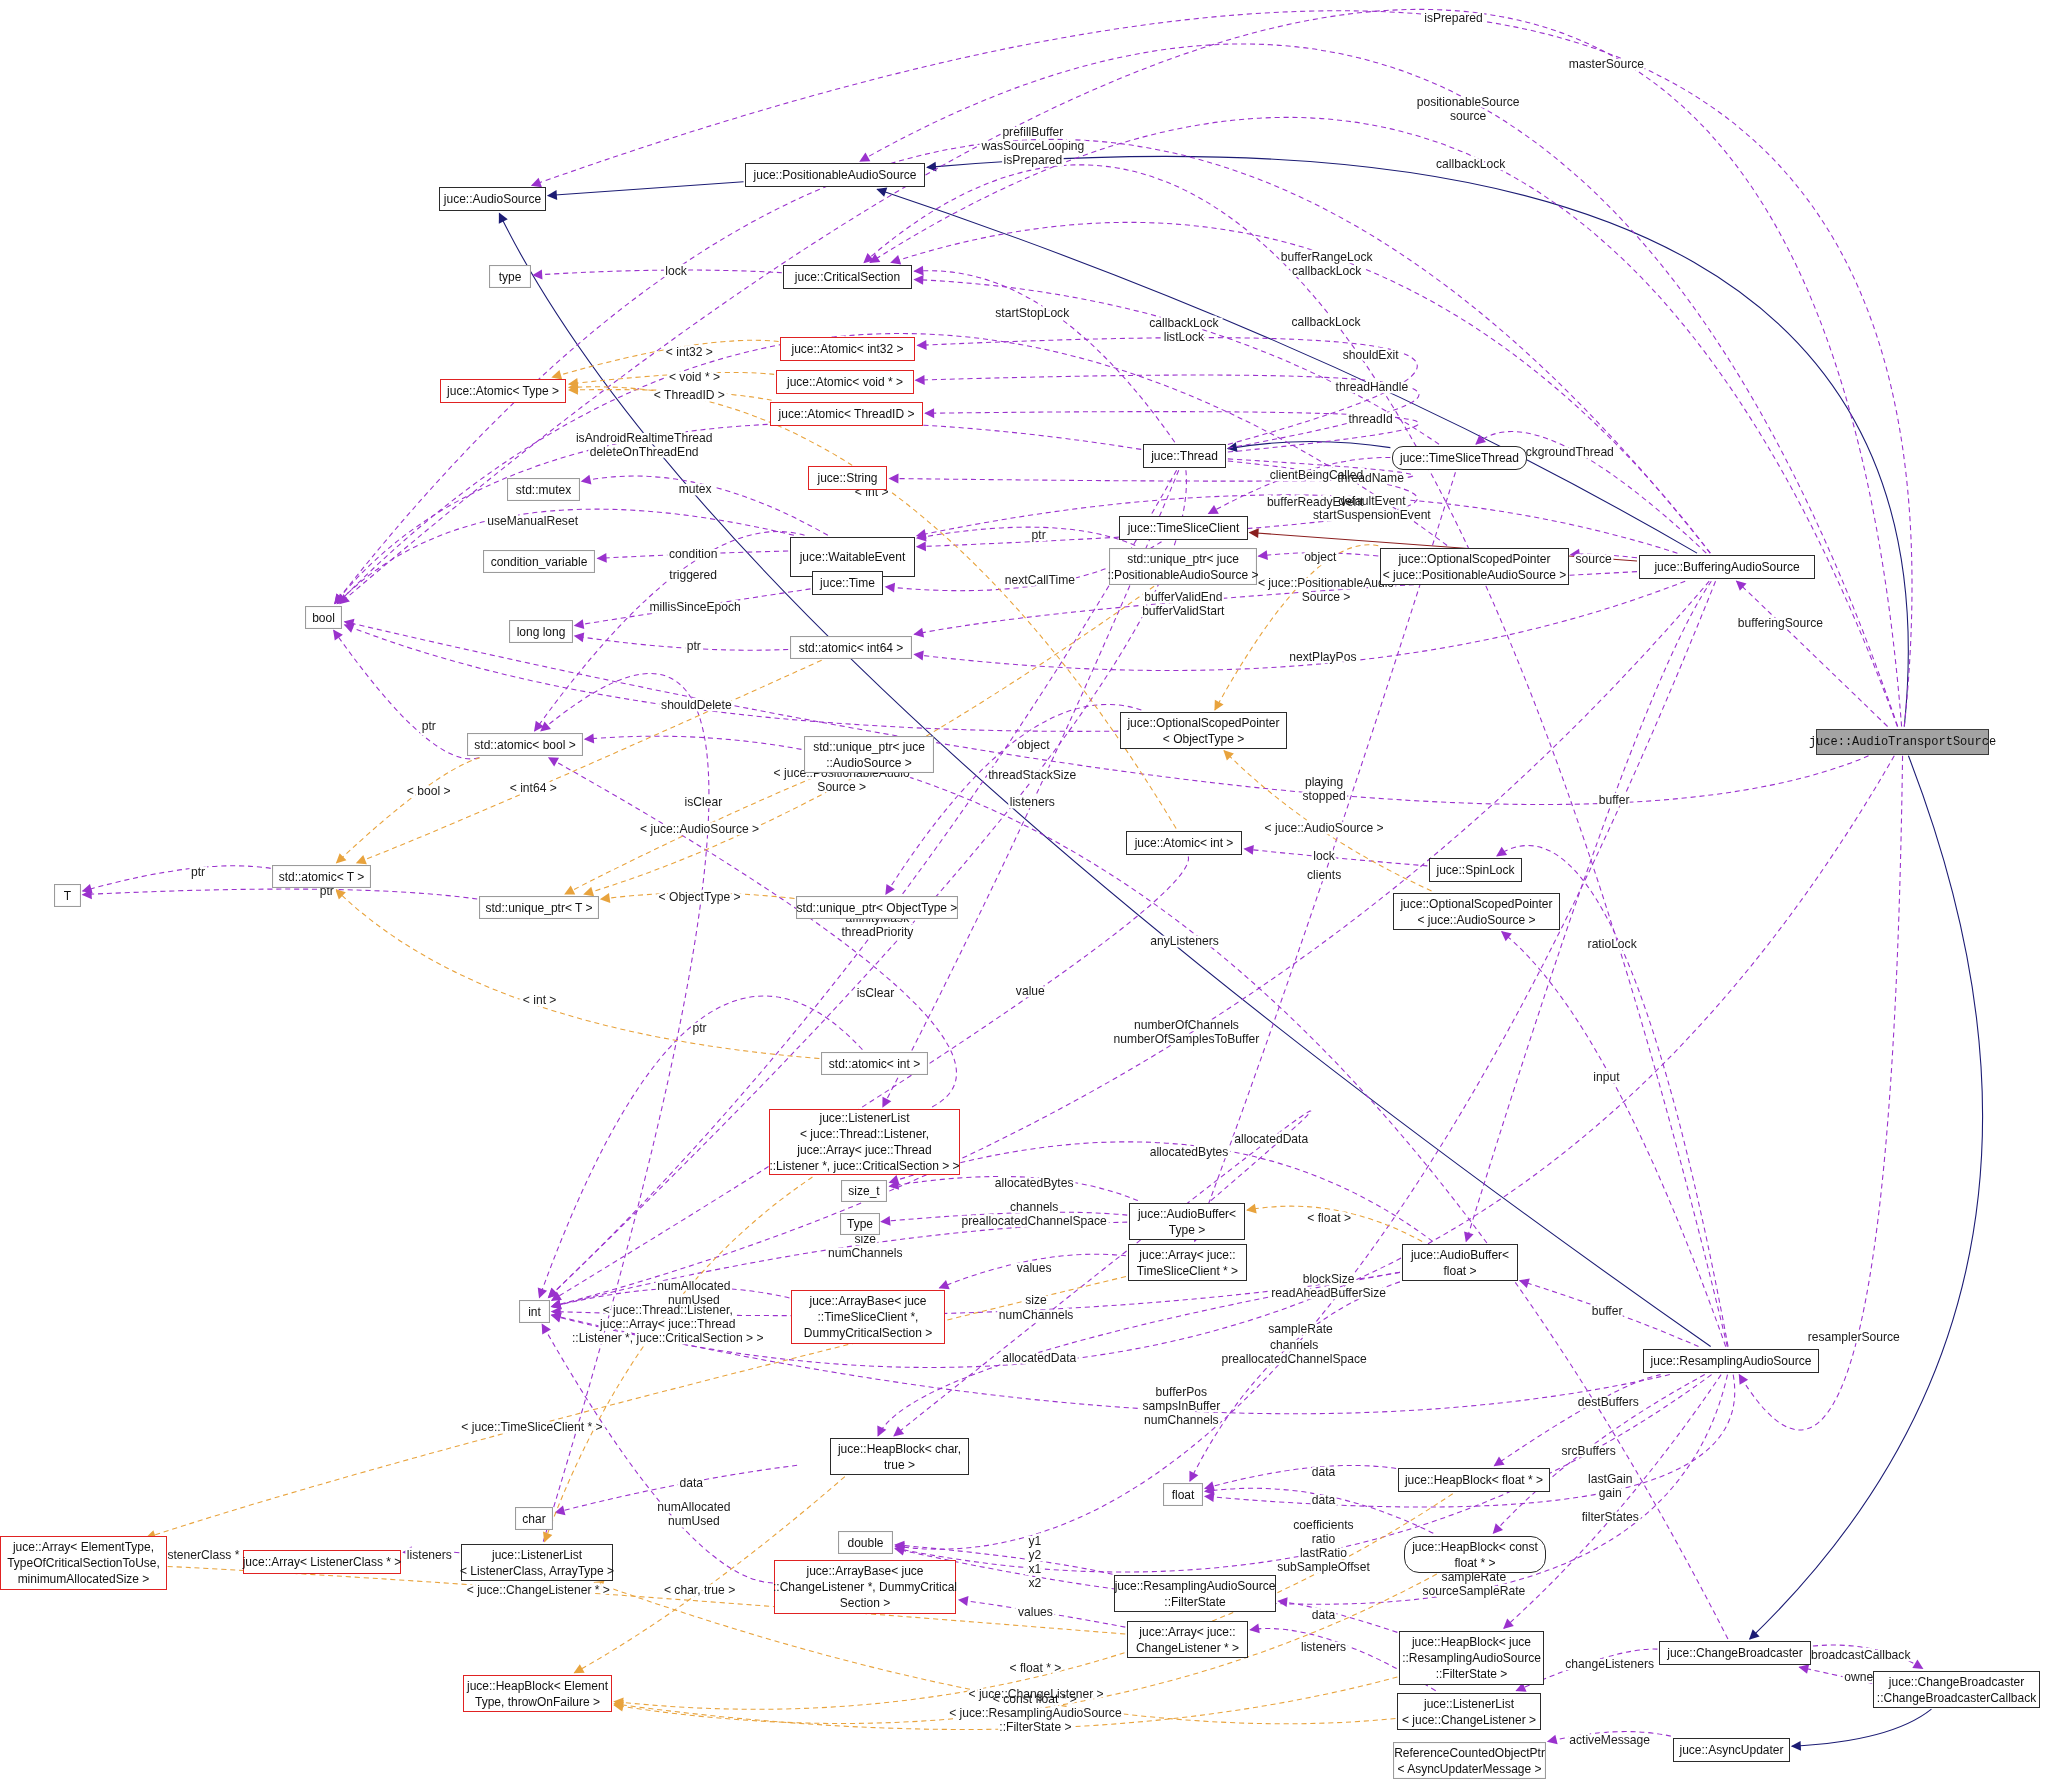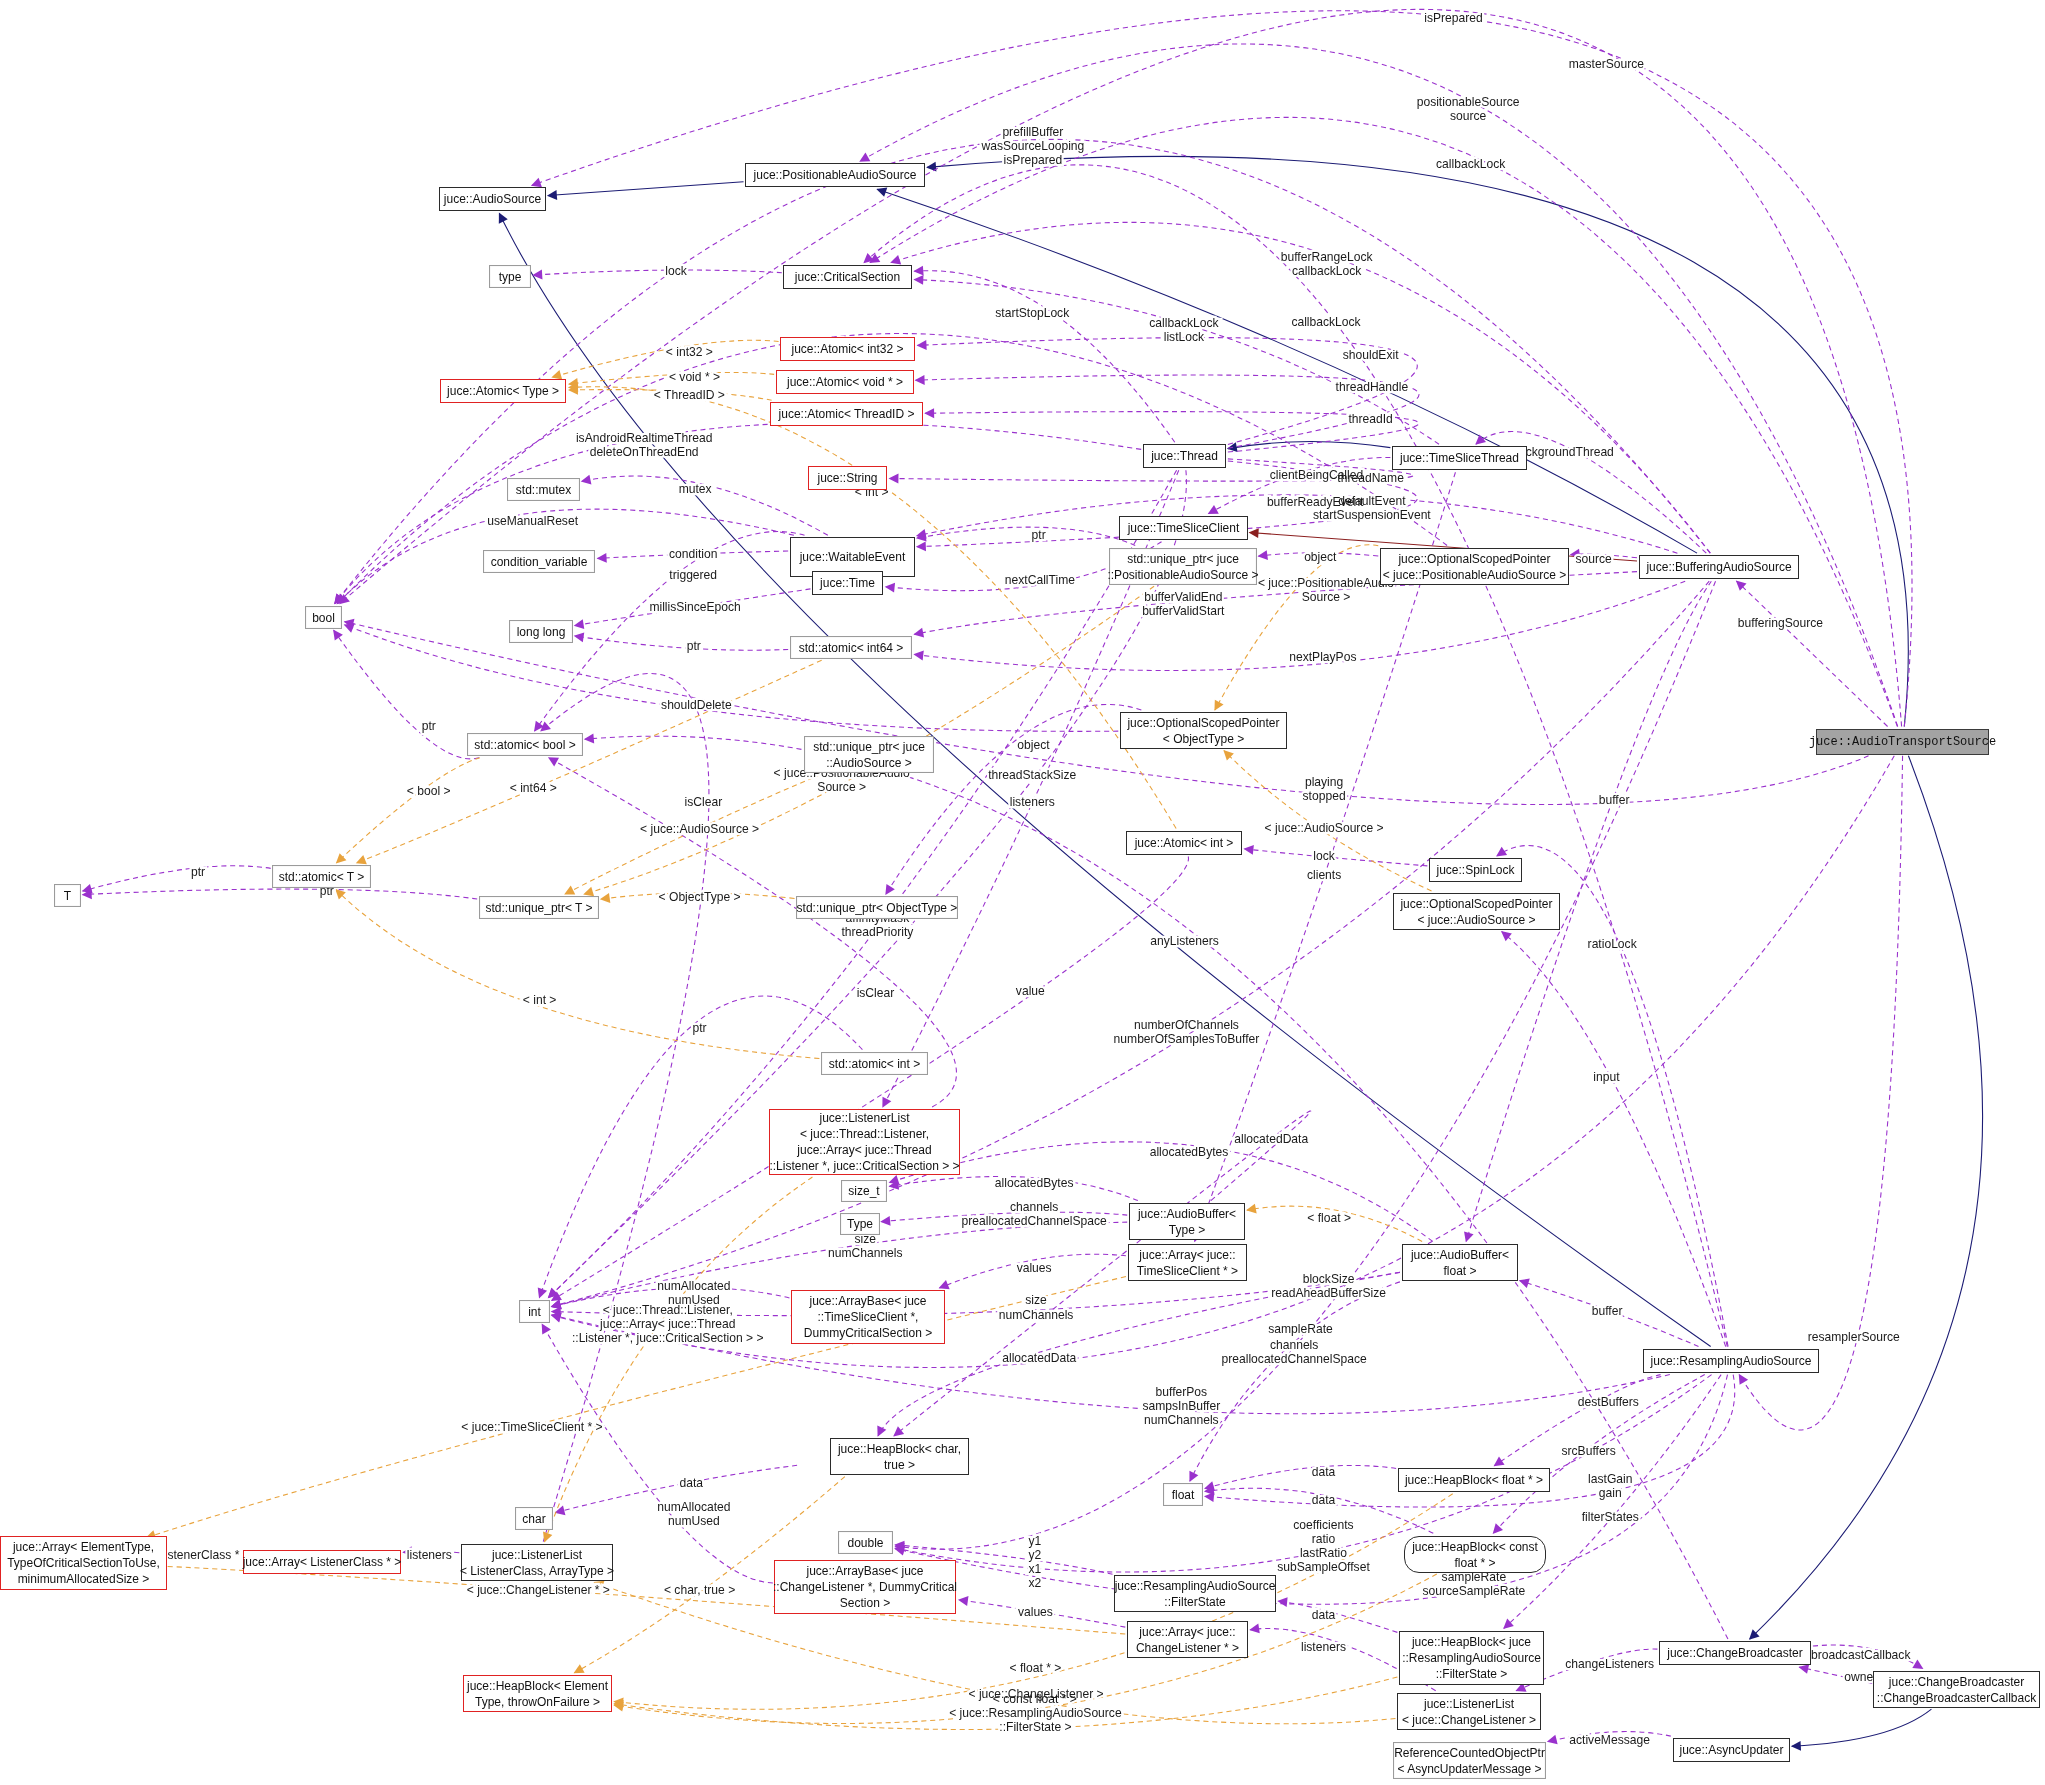"juce::TimeSliceThread" div.node { border-radius: none -> 11px }
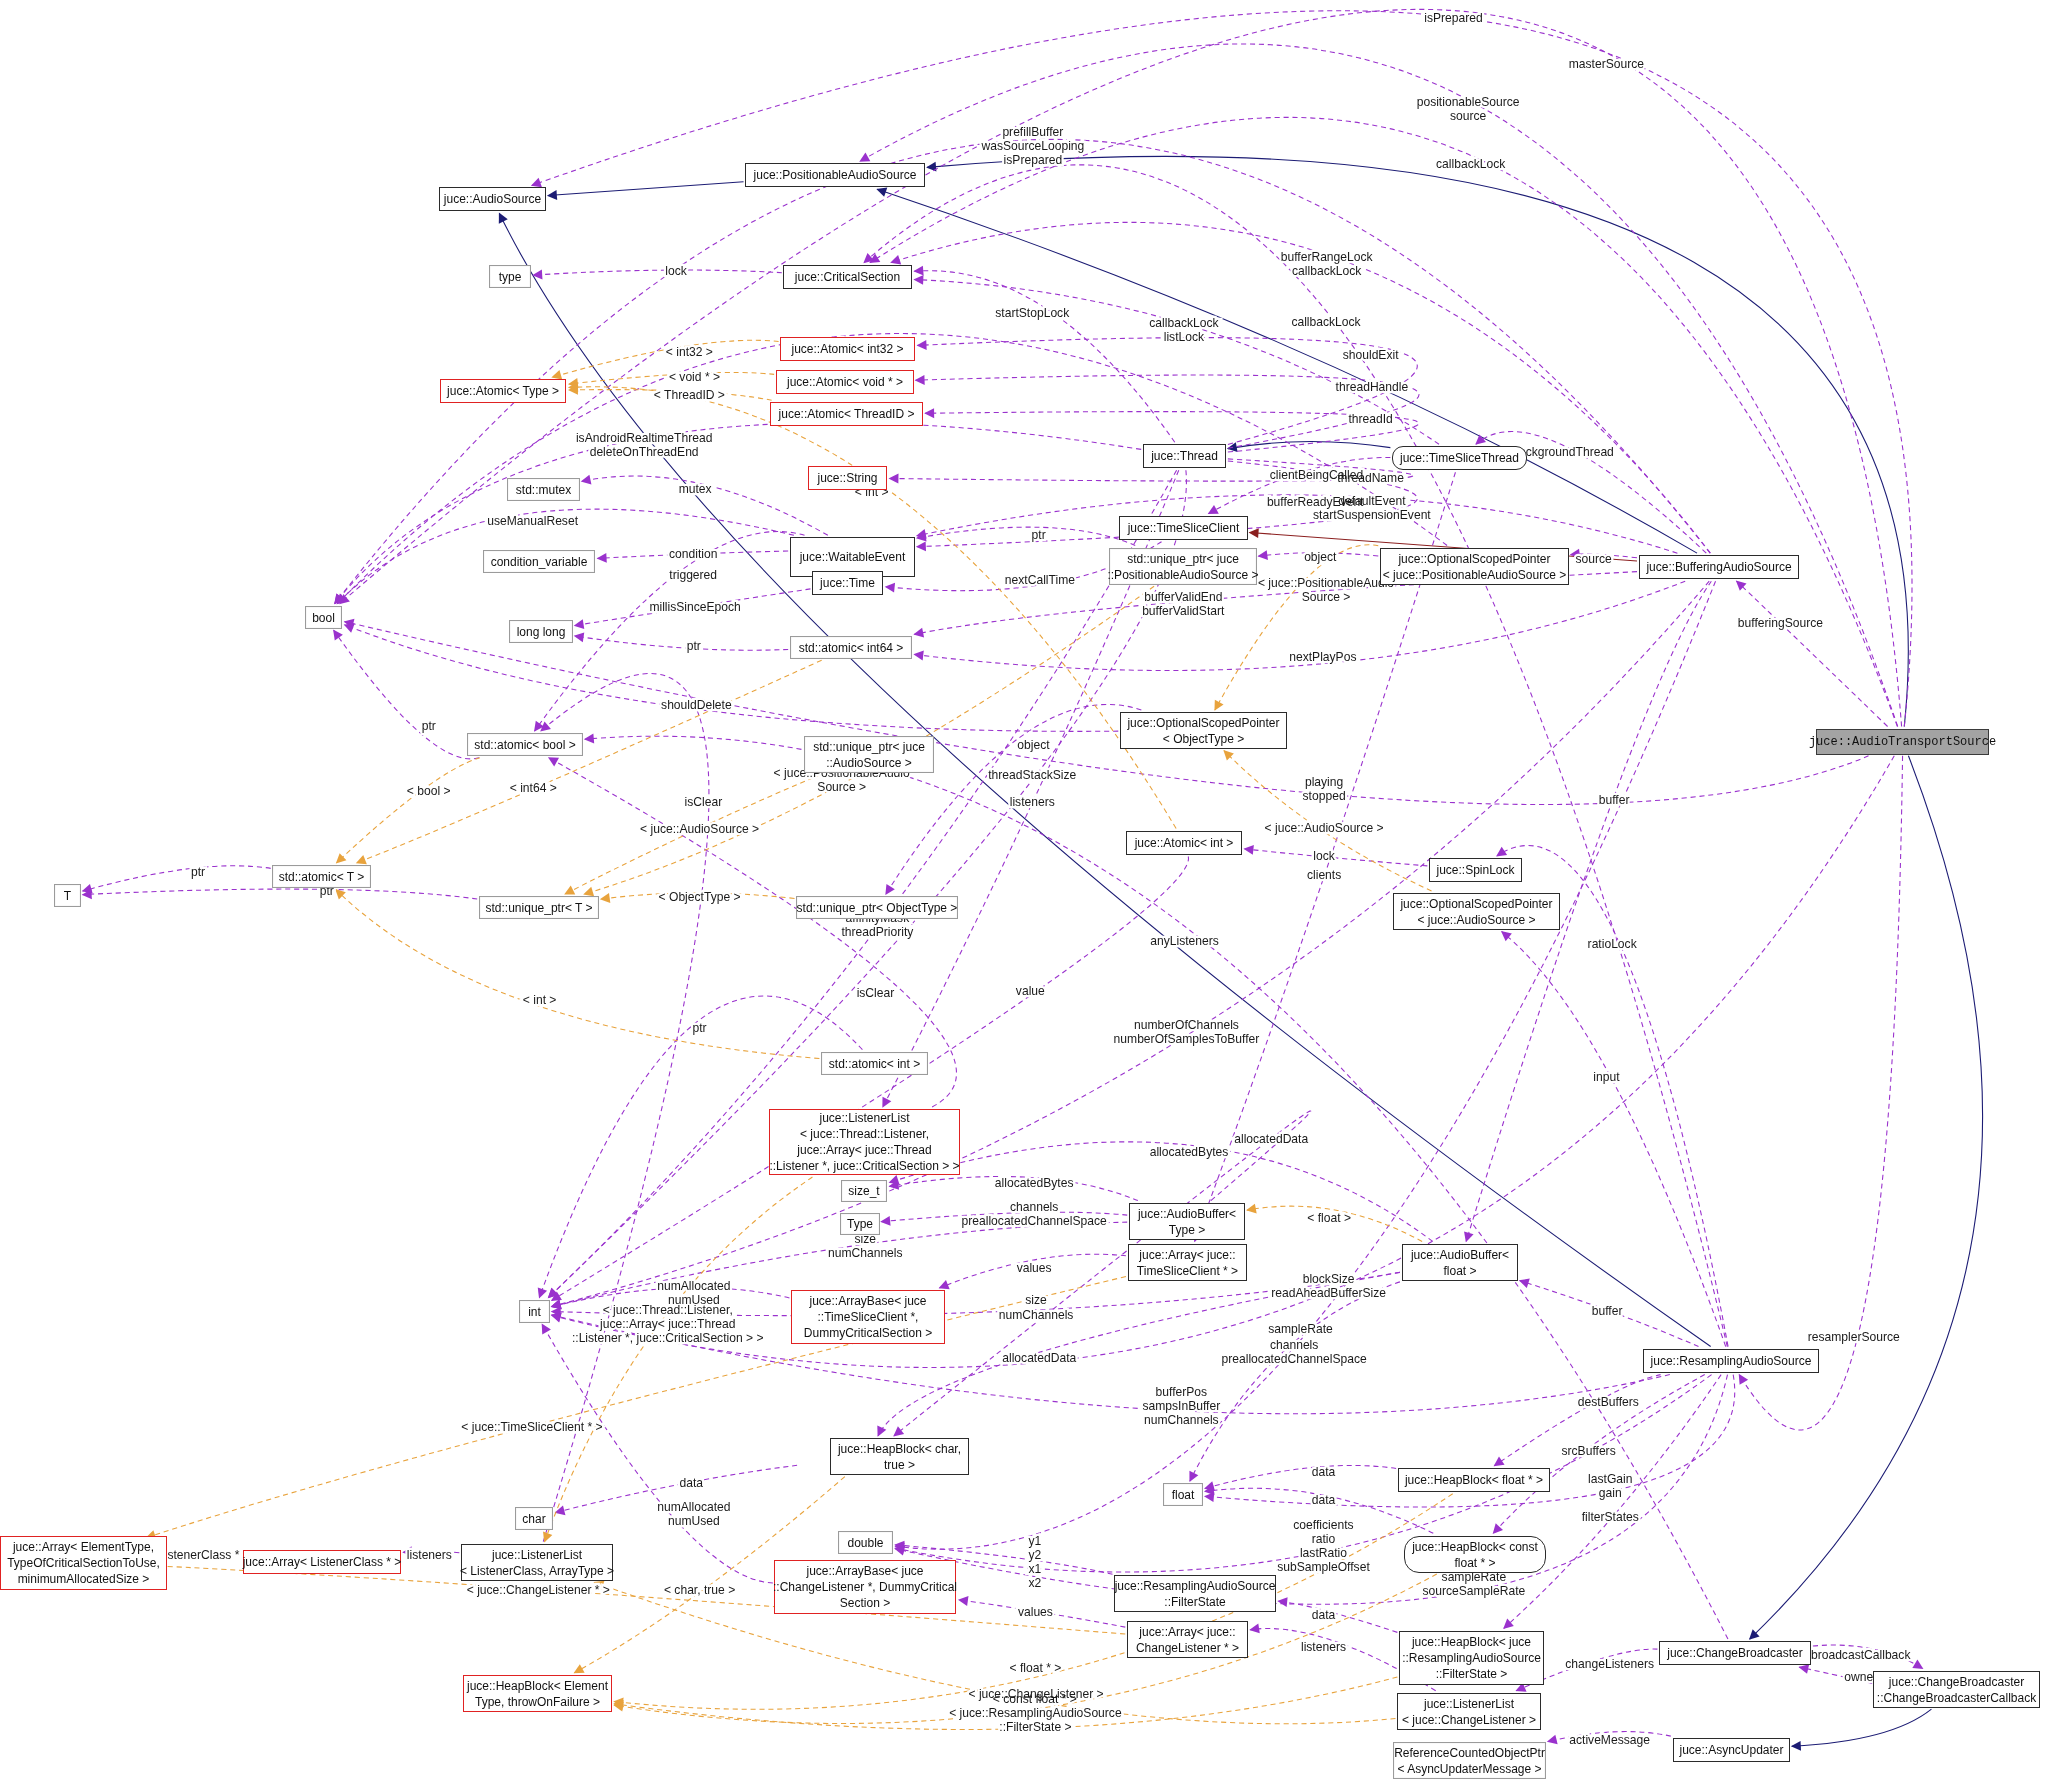"juce::BufferingAudioSource" div.node { width: 160px -> 176px }
